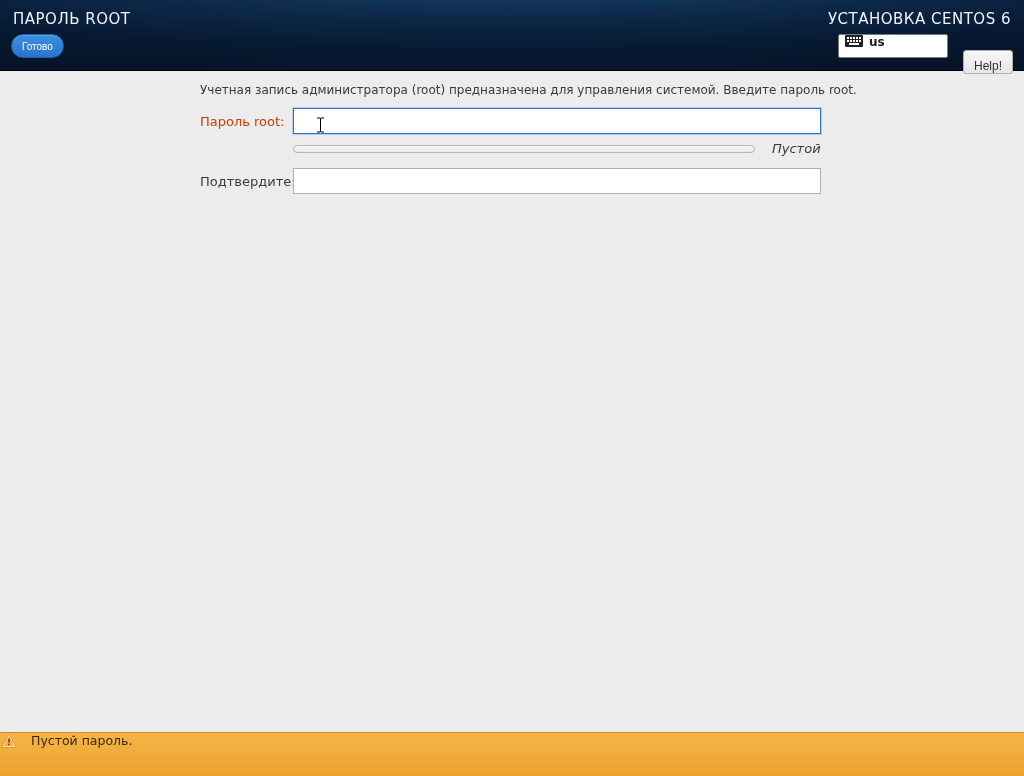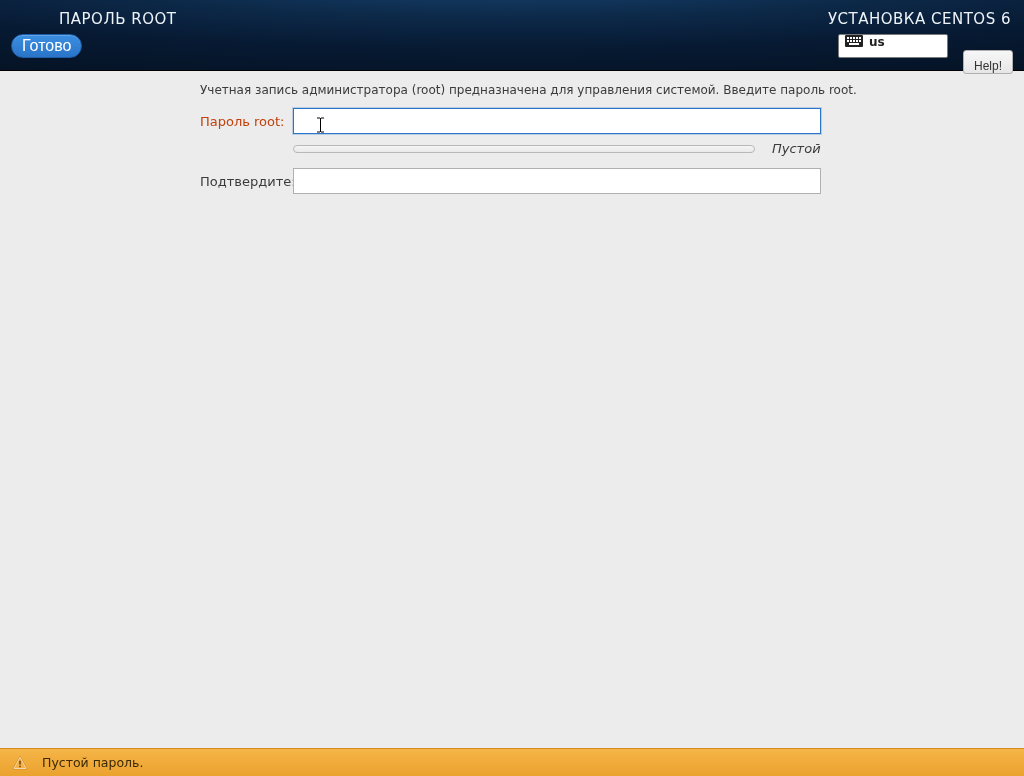"ПАРОЛЬ ROOT" .header-title { margin-left: 46px -> none }
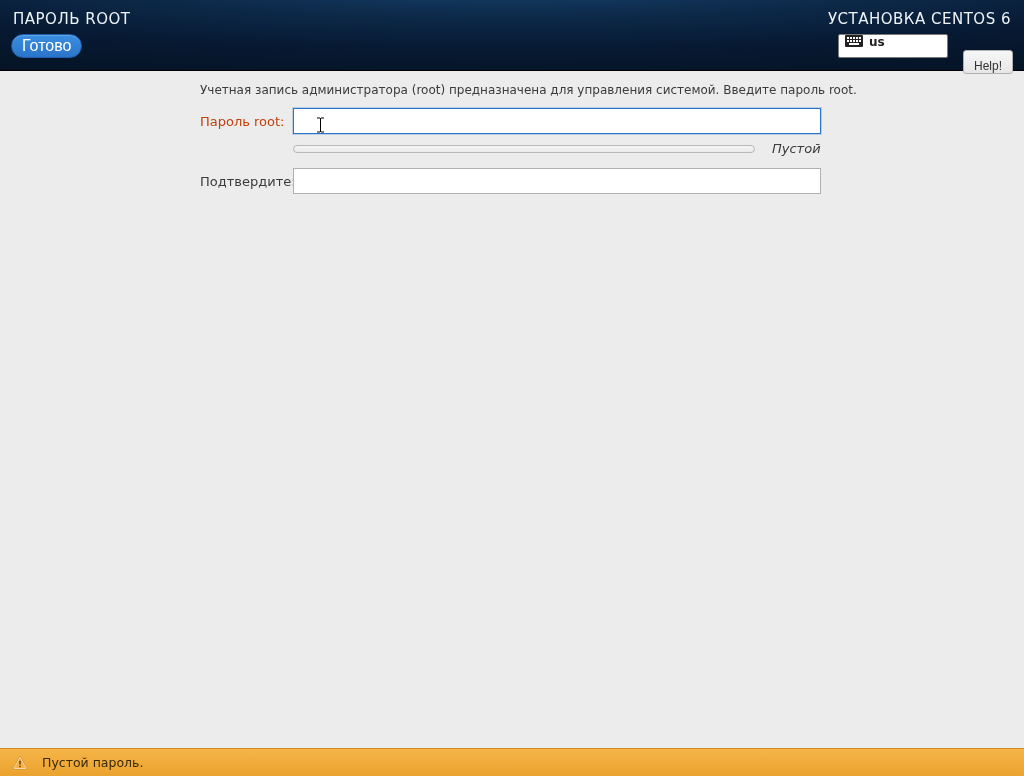"Готово" .done-btn { font-size: 16px -> 10px }
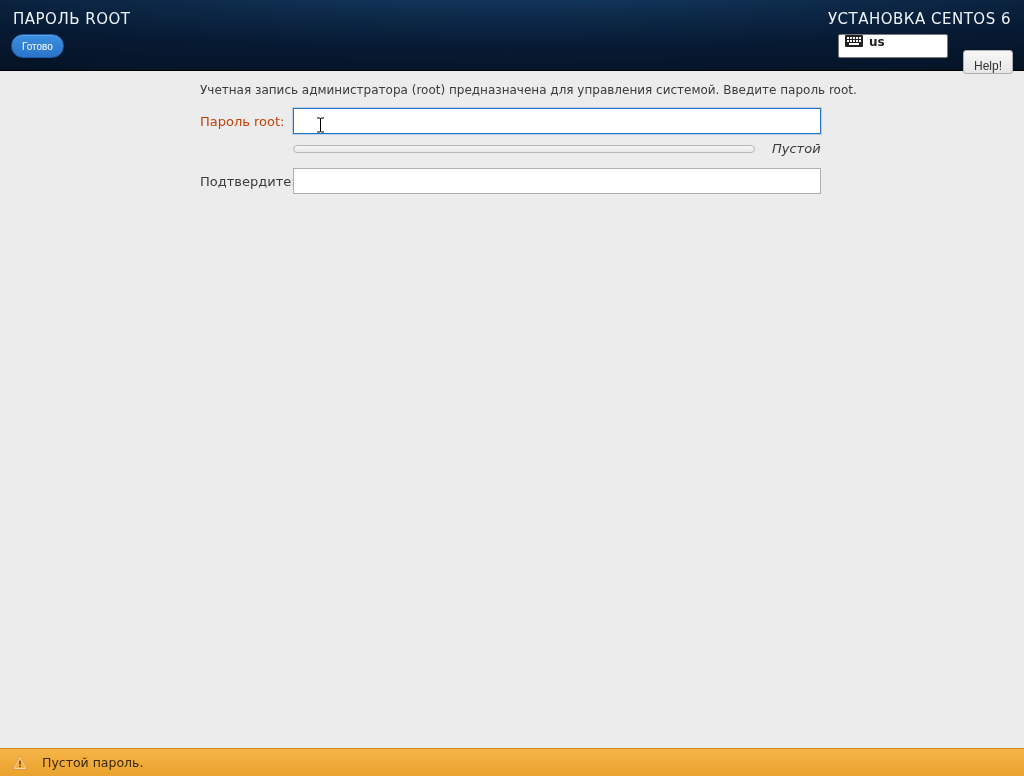"Пустой пароль." .footer { align-items: center -> none; height: 28px -> 44px; padding: 0 12px -> 0 1px }
